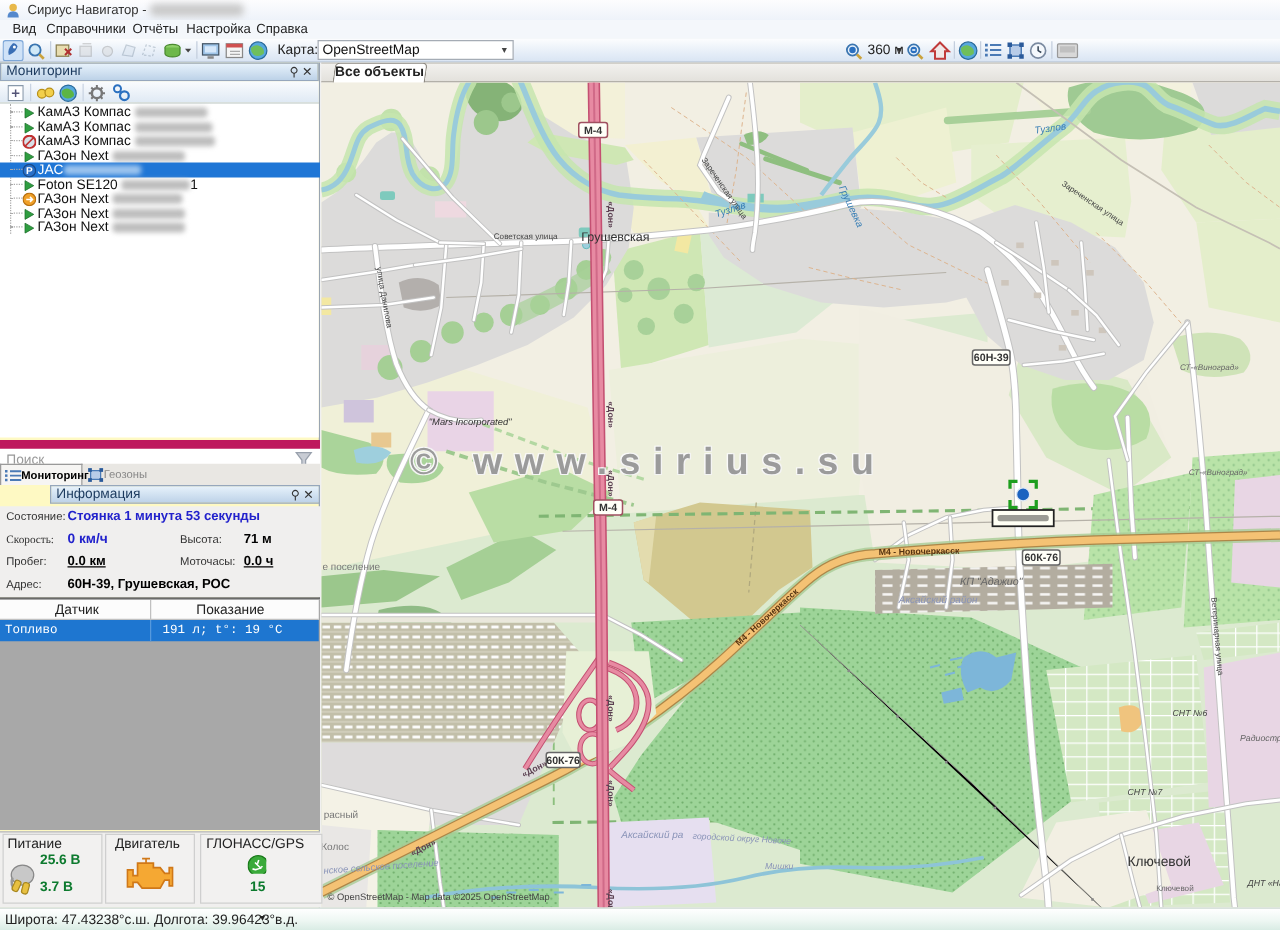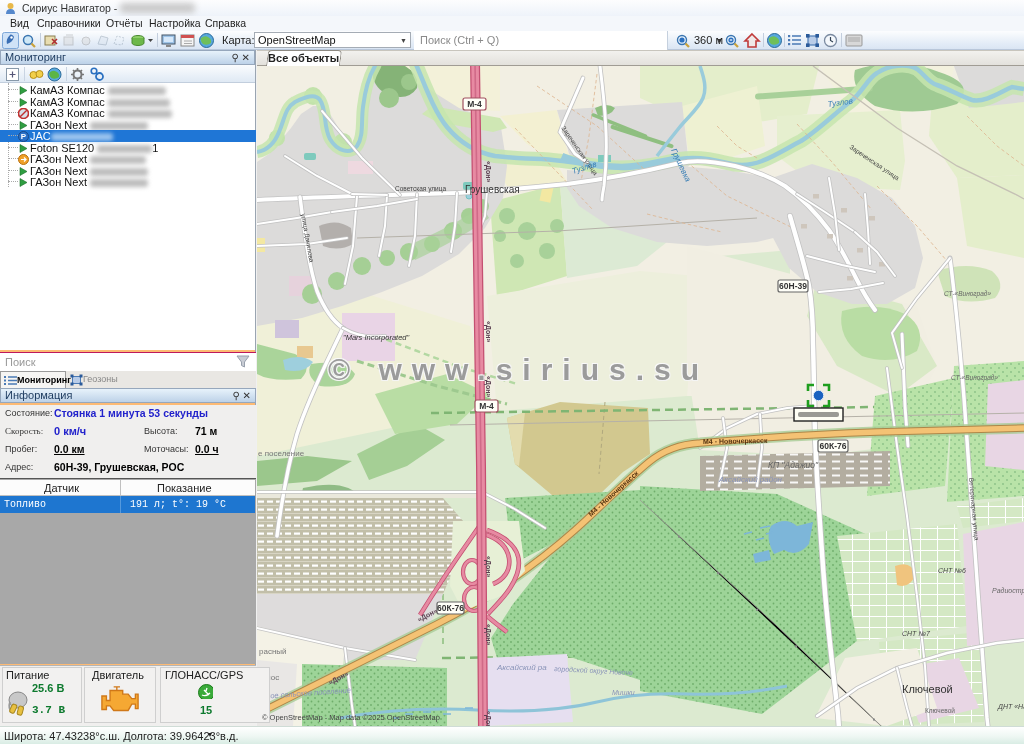"Поиск (Ctrl + Q)" div { html: <div>Поиск (Ctrl + Q)</div> -> none }
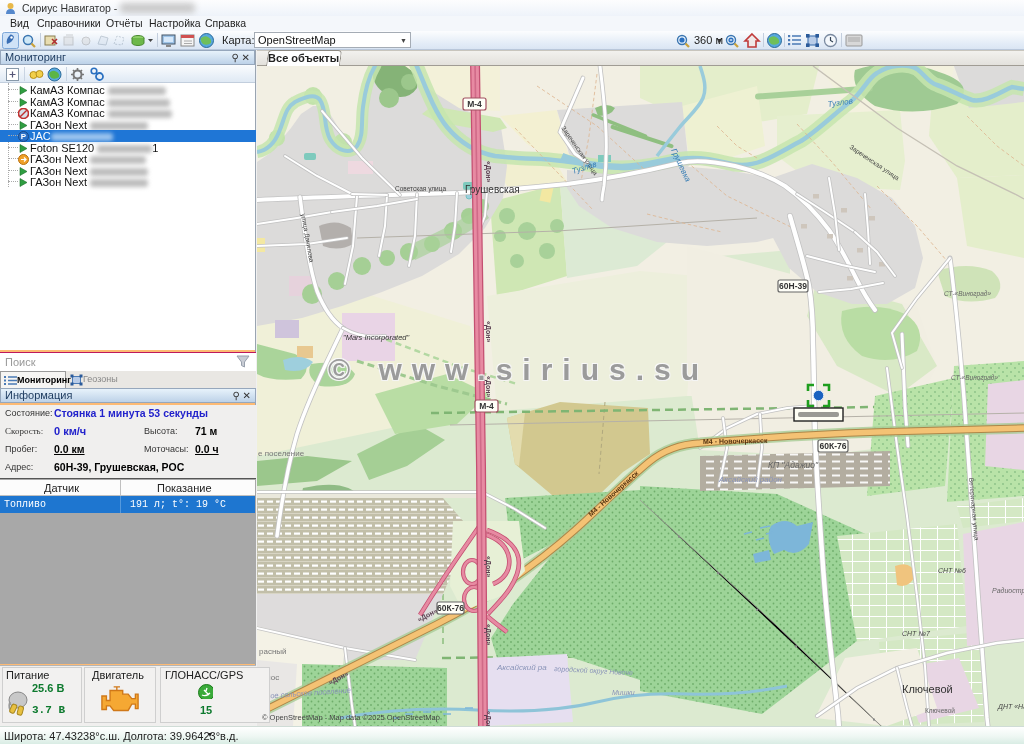"Мониторинг" #lpanel { background: #fdba74 -> #fef9c3 }
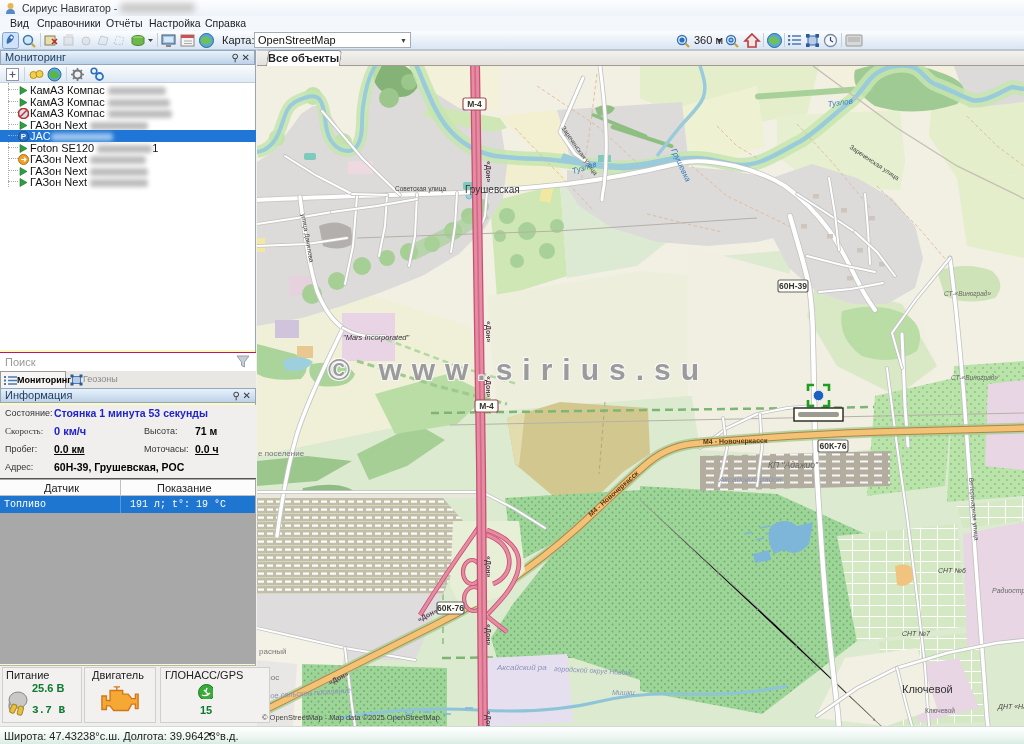"Поиск" #srch { border-top: 1px solid #be185d -> 7px solid #be185d }
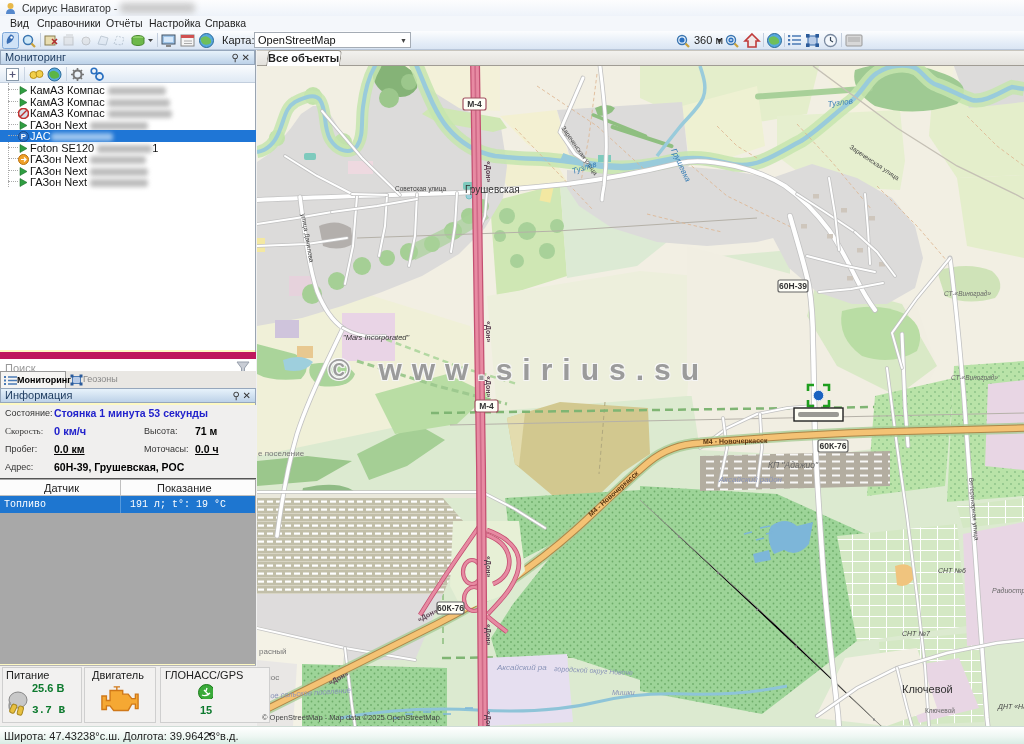"Информация" #infok { padding-left: none -> 40px }
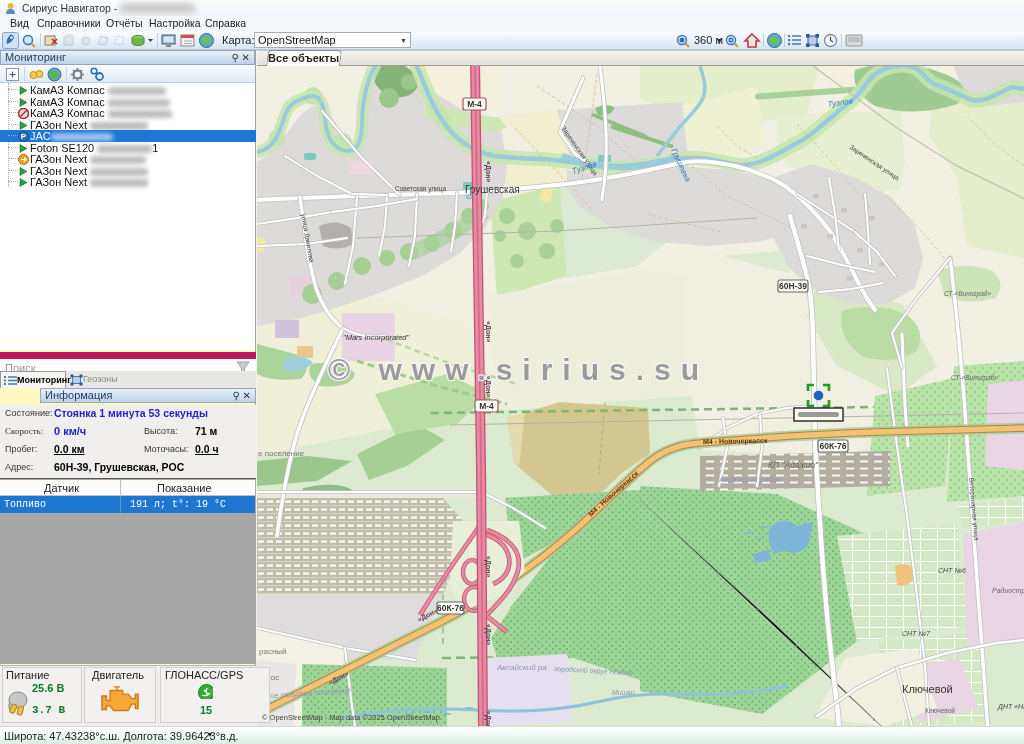"ГЛОНАСС/GPS" div.bcell { width: 110px -> 98px }
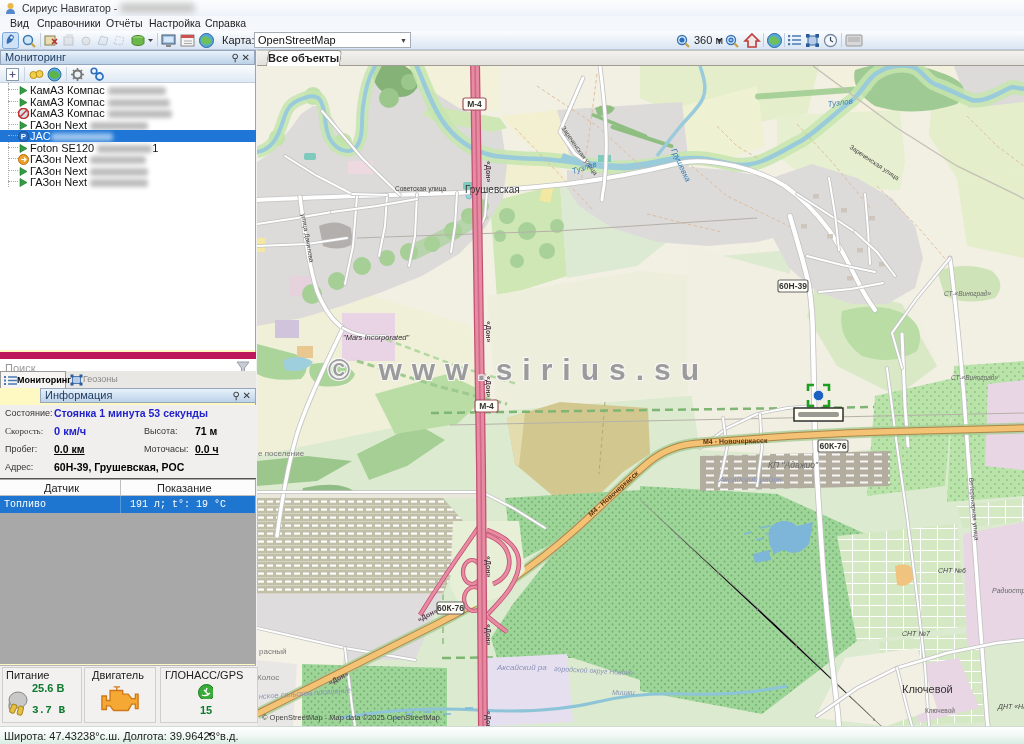"3.7 В" span.grn { font-family: Liberation Mono, monospace -> none }
